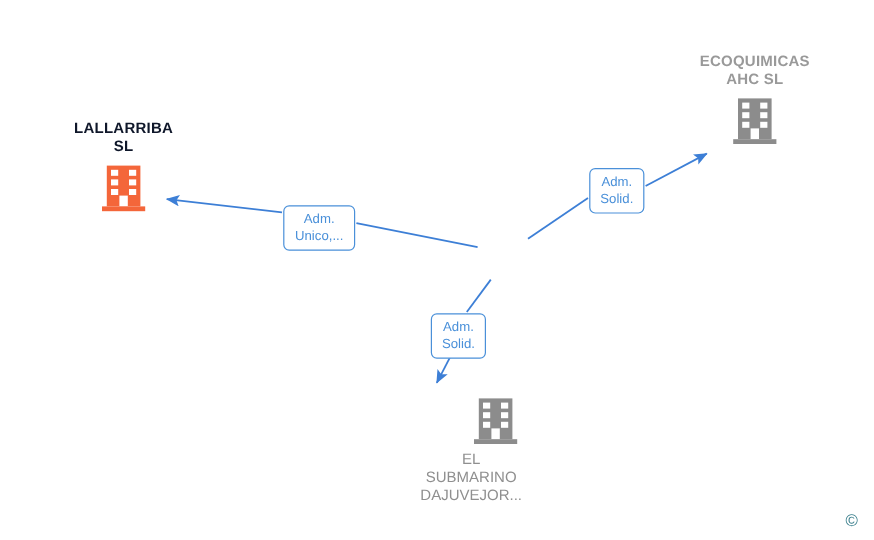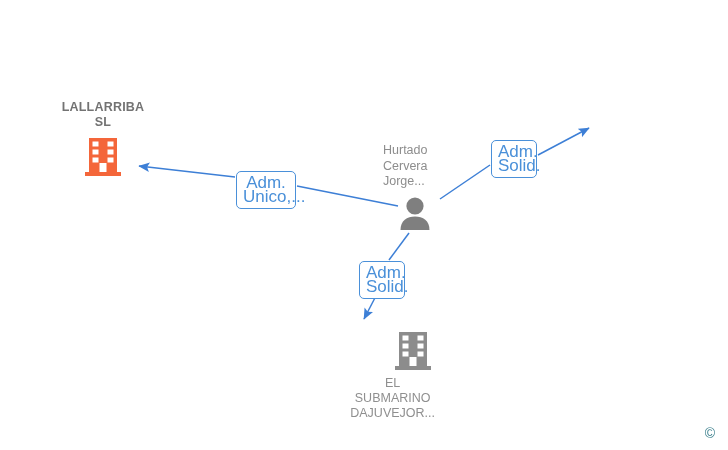"ECOQUIMICAS" div.node { html: none -> <div> <div>ECOQUIMICAS AHC SL</div> <svg> <rect></rect> <rect></rect> <rect></rect> <rect></rect> <rect></rect> <rect></rect> <rect></rect> <rect></rect> <rect></rect> </svg> </div> }
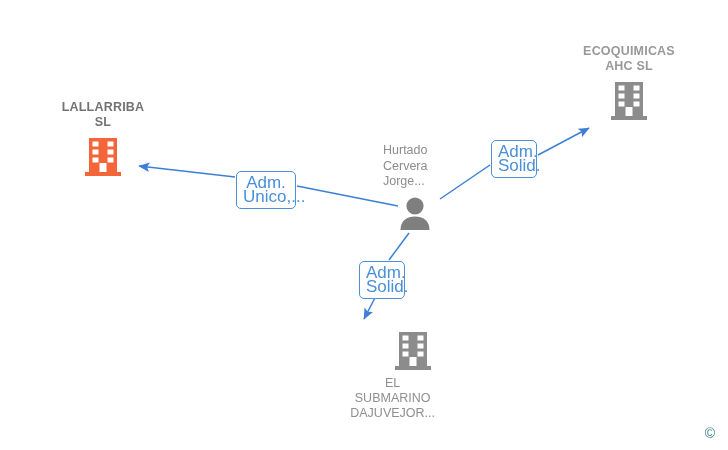"LALLARRIBA" .node-label.lallarriba { color: #737373 -> #0f172a }
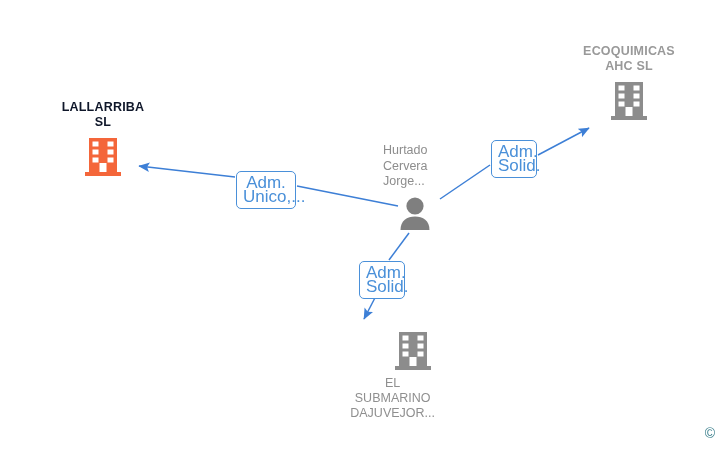"Hurtado" div.node { html: <div> <div>Hurtado Cervera Jorge...</div> <svg> <circle></circle> <path></path> </svg> </div> -> none }
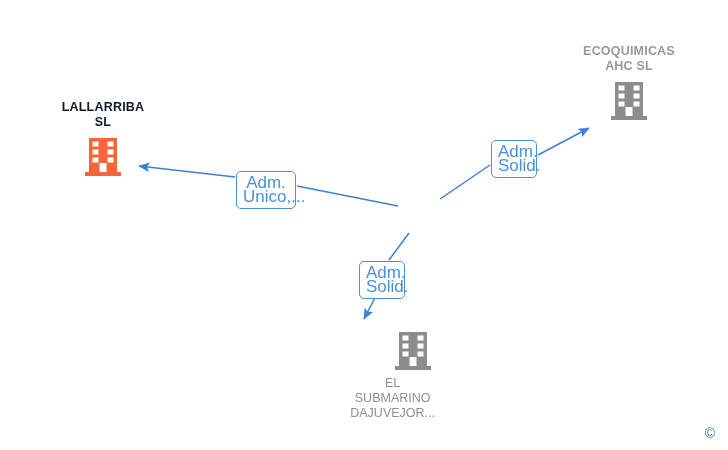"Adm." .edge-label { font-size: 17px -> 11px }
